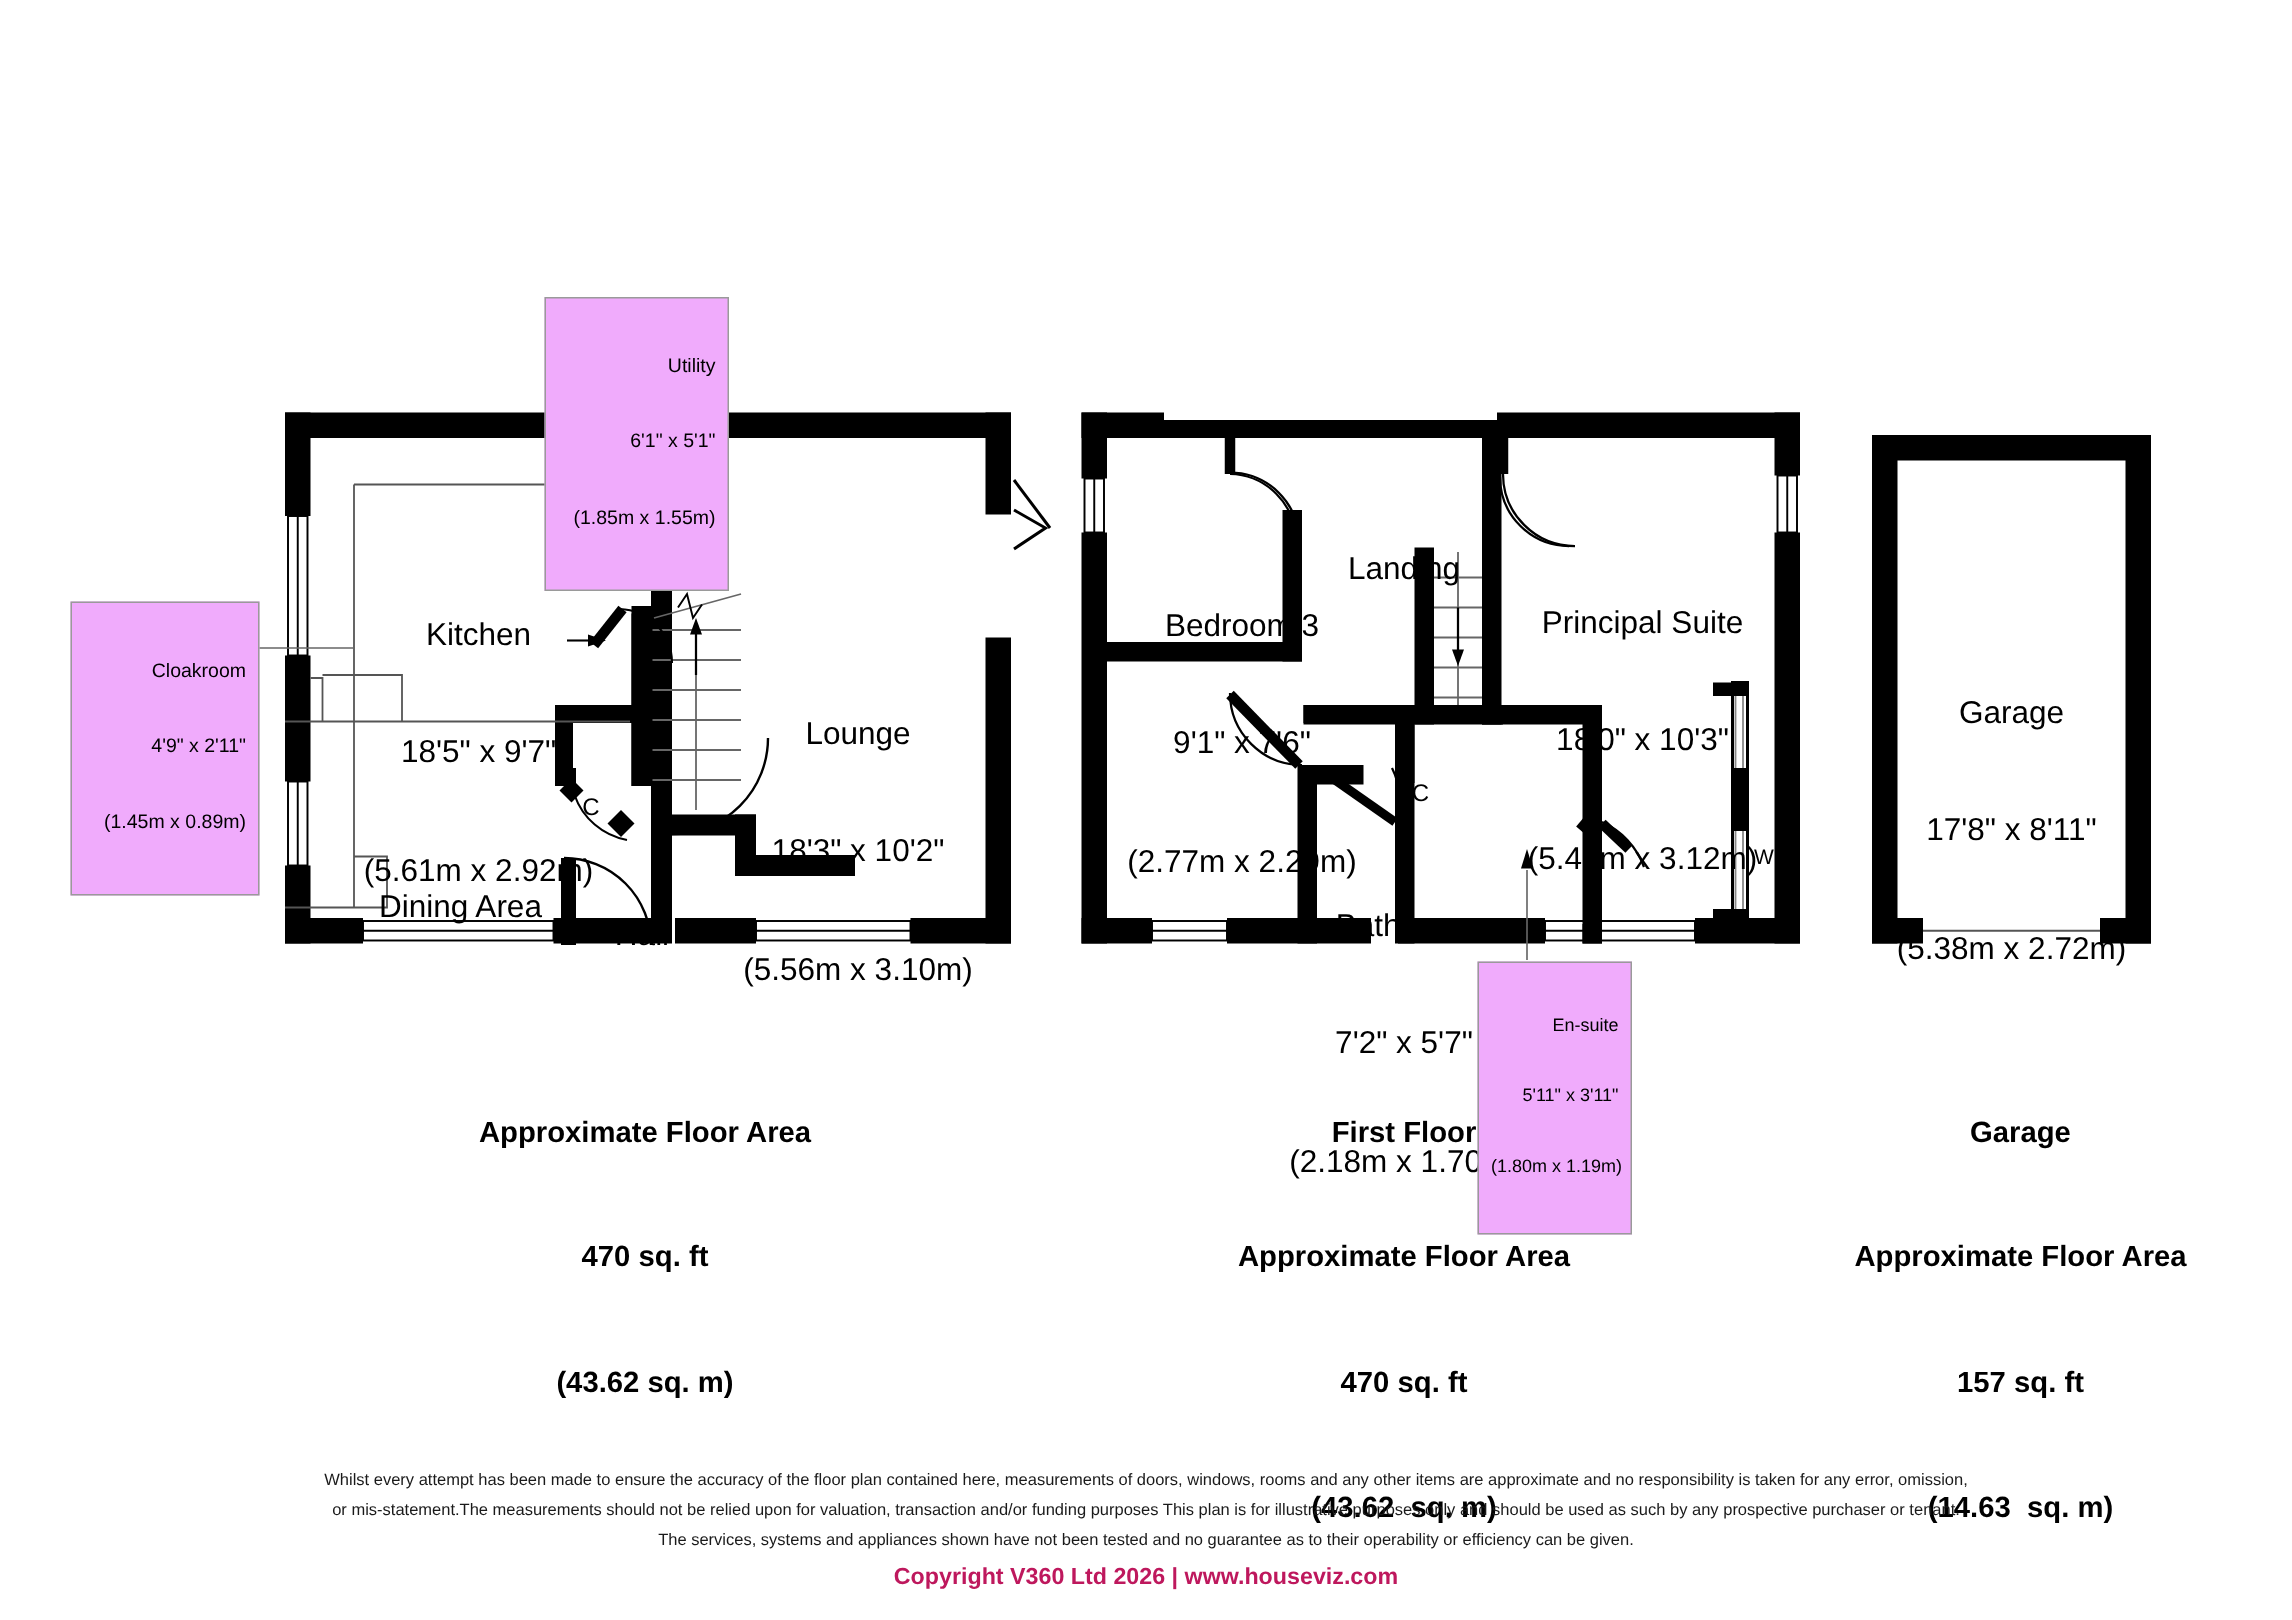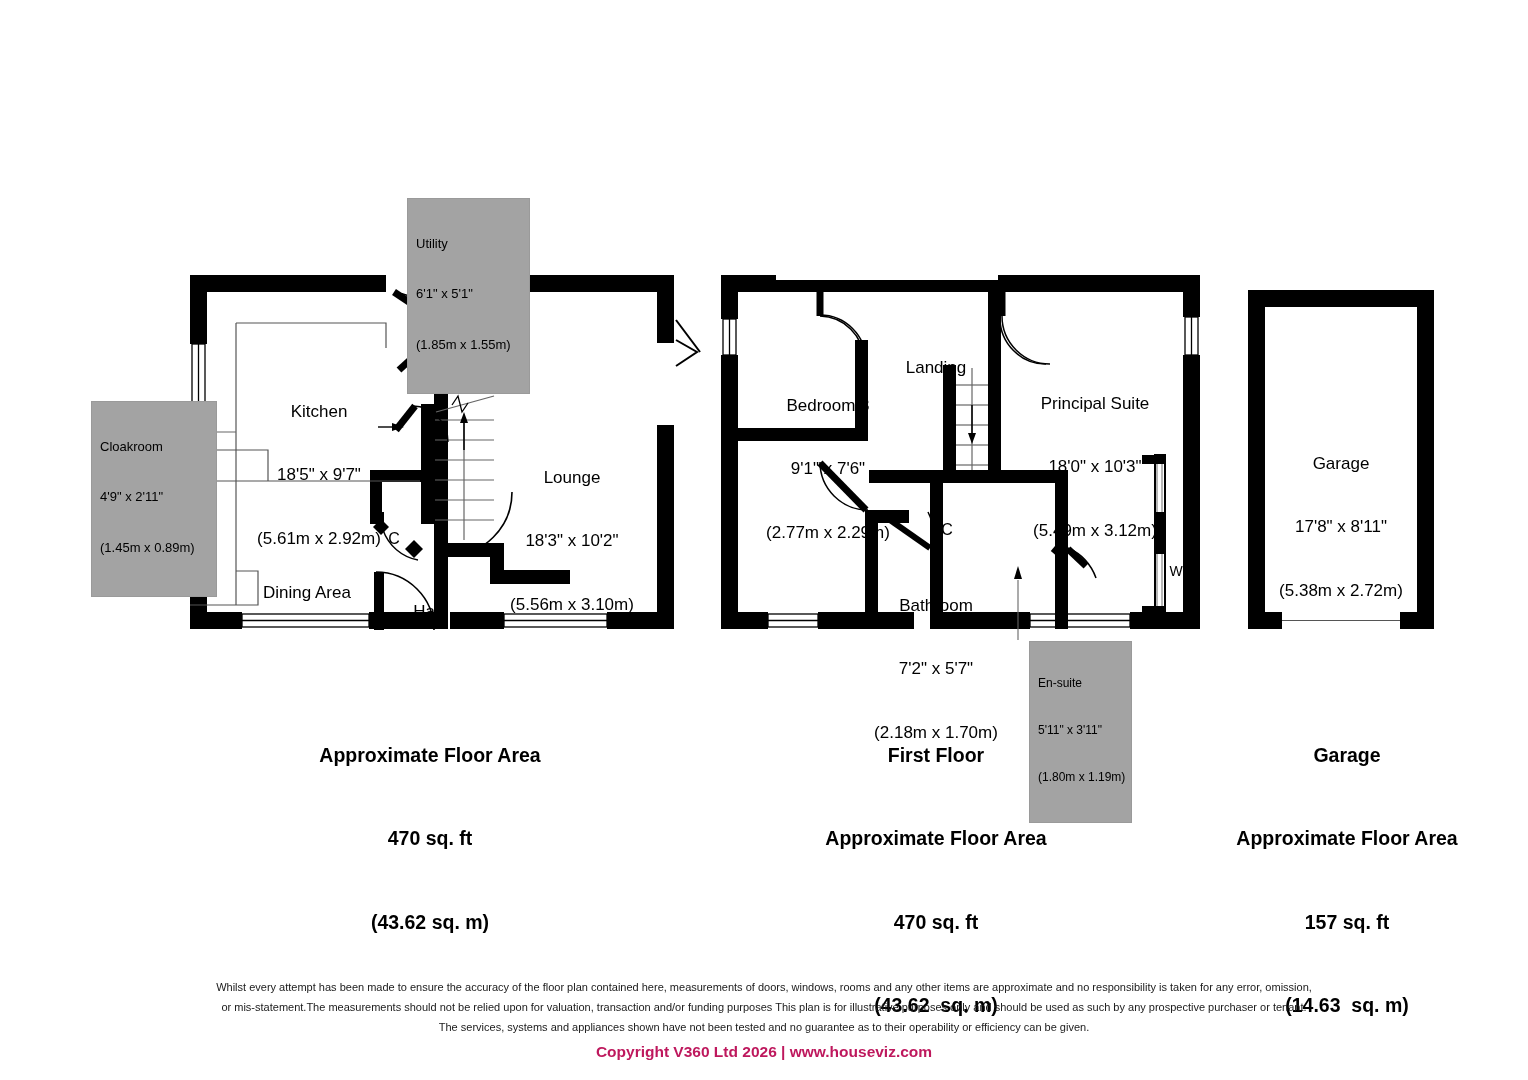"Utility" .callout { background: #a3a3a3 -> #f0abfc; margin-left: 44px -> none; text-align: left -> right }
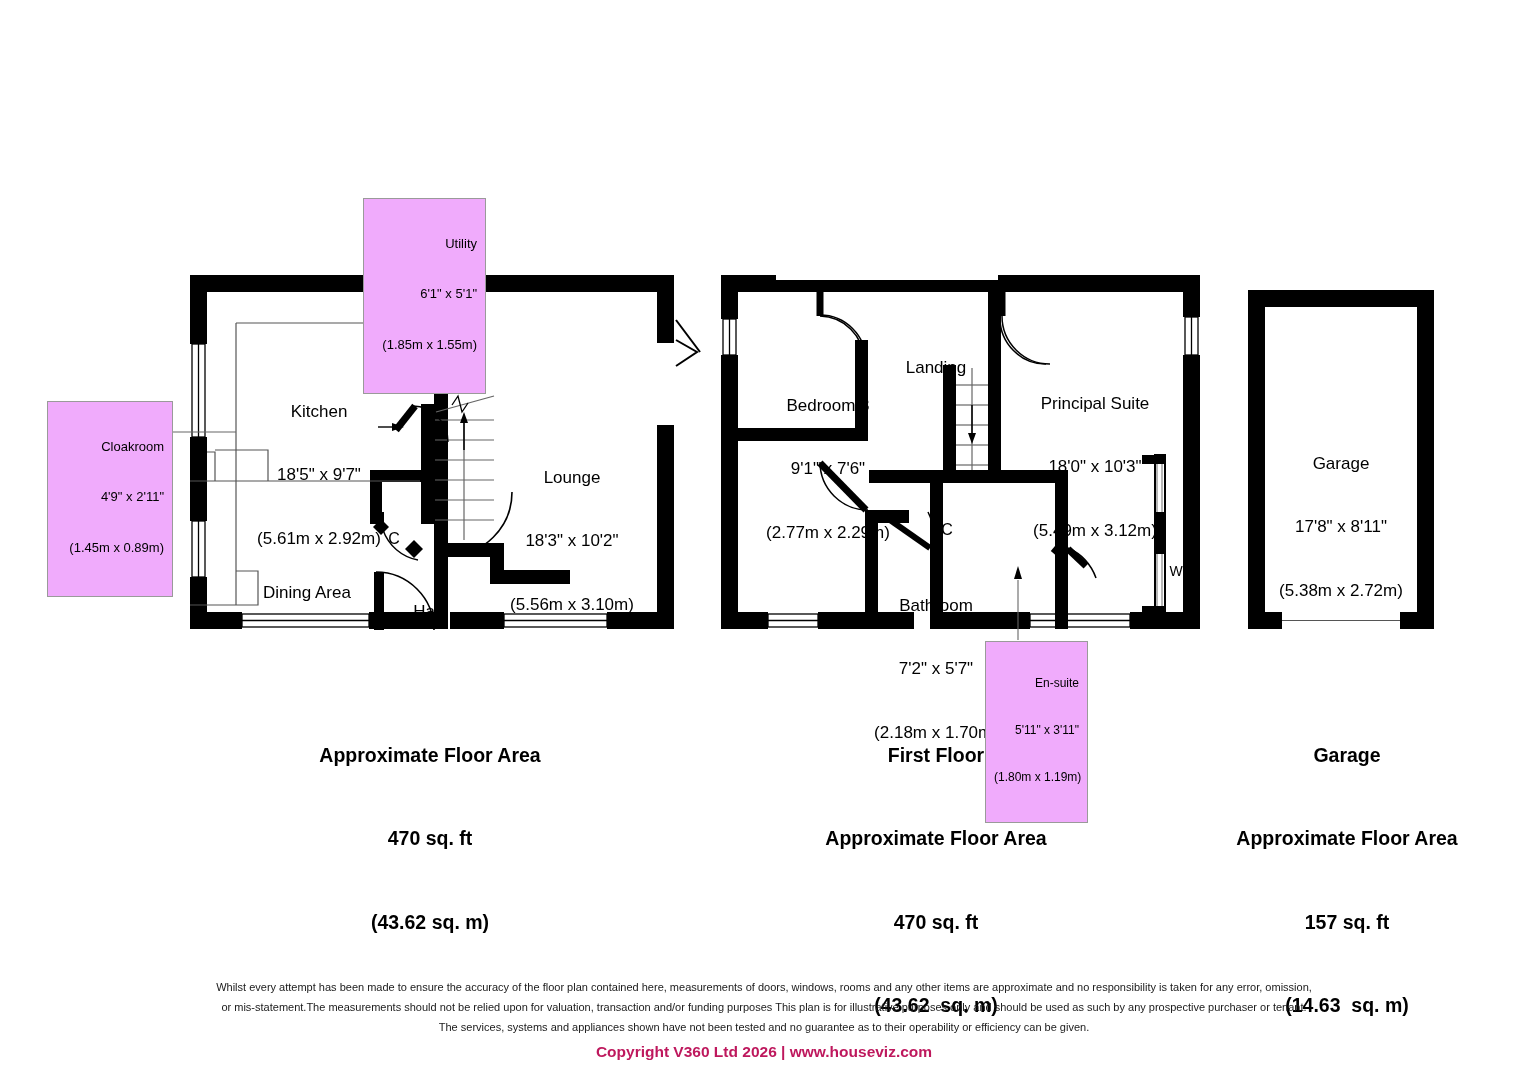"Landing" .room-label { font-size: 17px -> 21px }
